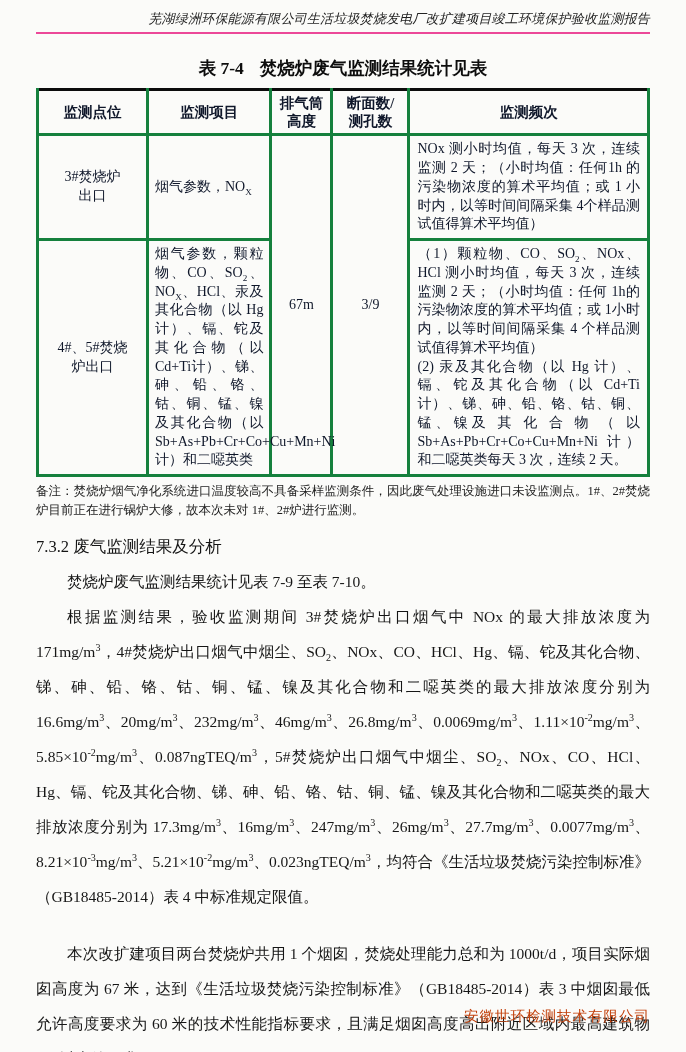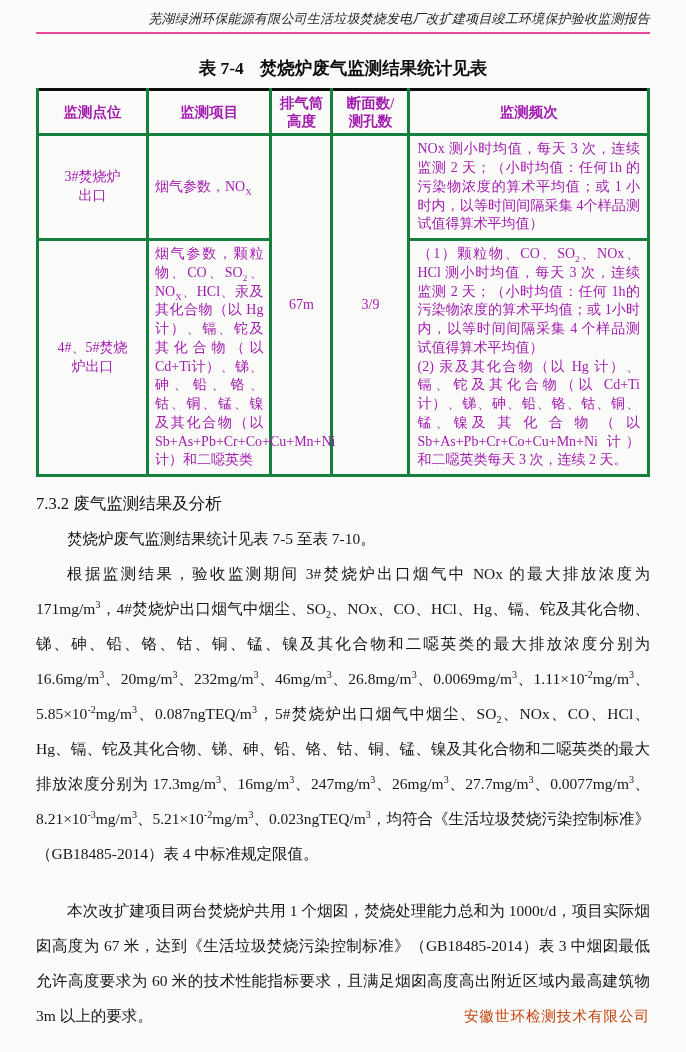"监测点位" table.monitor { color: #a21caf -> #0f172a }
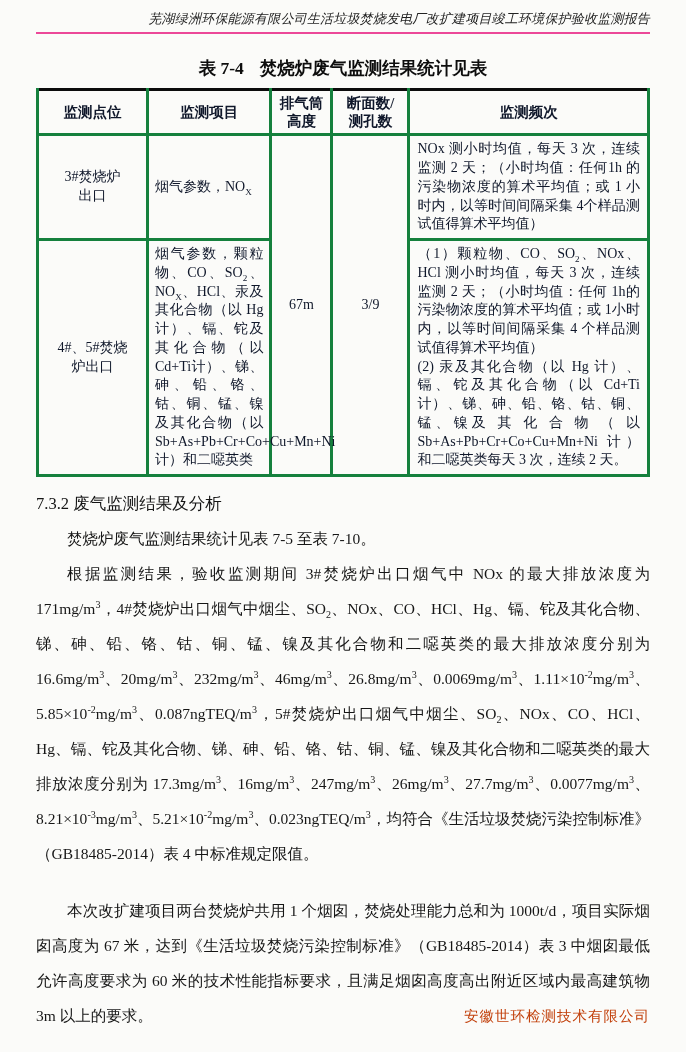"备注：焚烧炉烟气净化系统进口温度较高不具备采样监测条件，因此废气处理设施进口未设" div.table-note { html: none -> <div>备注：焚烧炉烟气净化系统进口温度较高不具备采样监测条件，因此废气处理设施进口未设监测点。1#、2#焚烧炉目前正在进行锅炉大修，故本次未对 1#、2#炉进行监测。</div> }
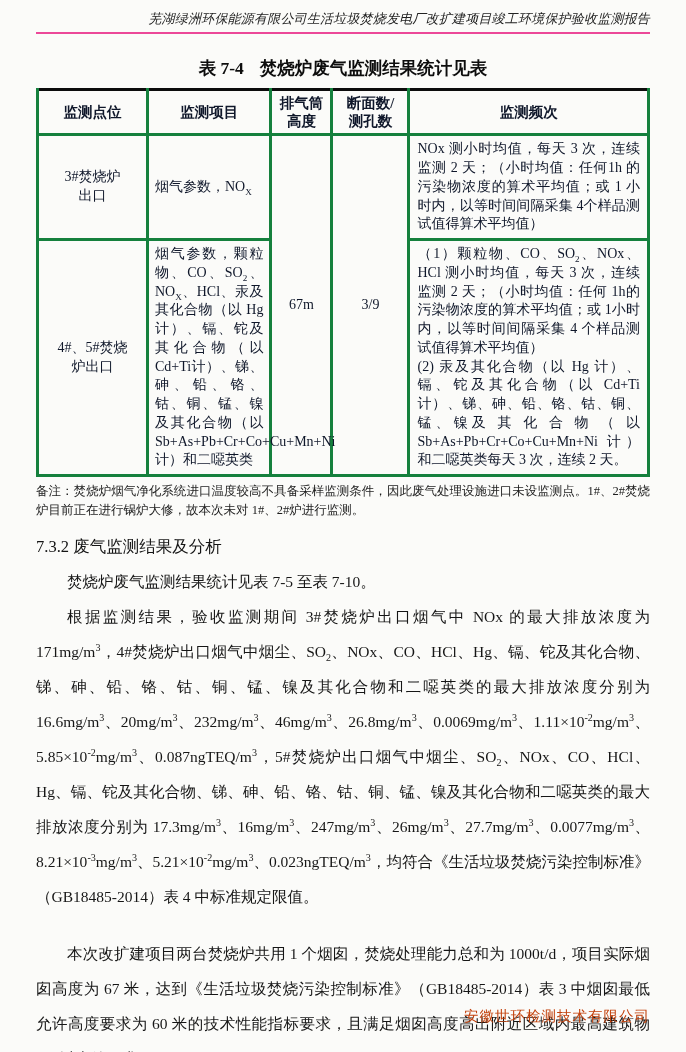"焚烧炉废气监测结果统计见表 7-5 至表 7-10。" p.para { text: 7-5 -> 7-9 }
